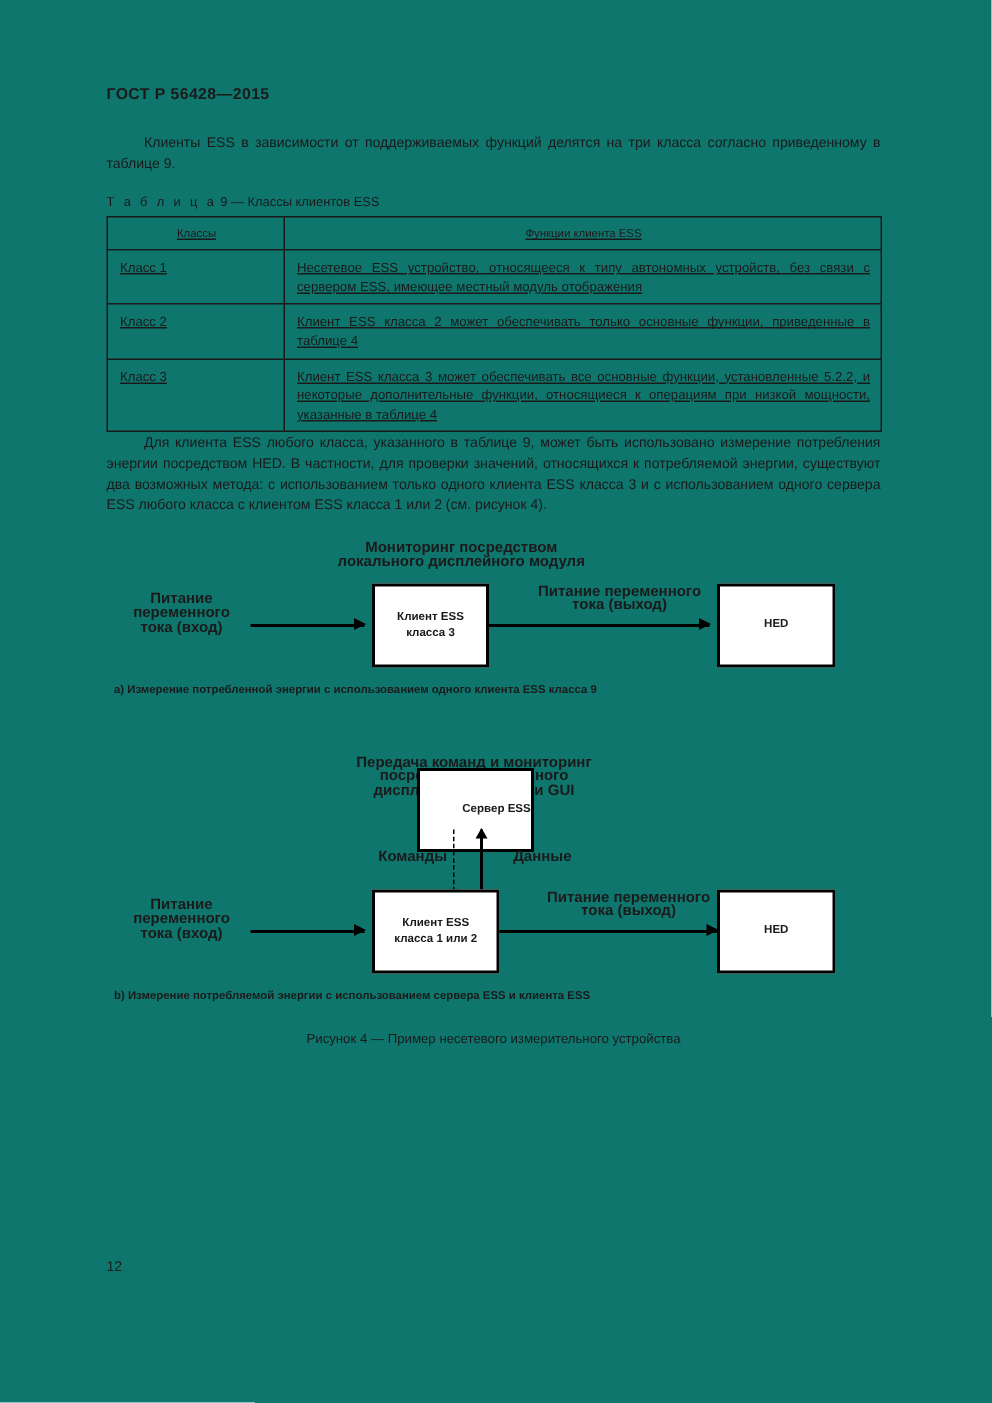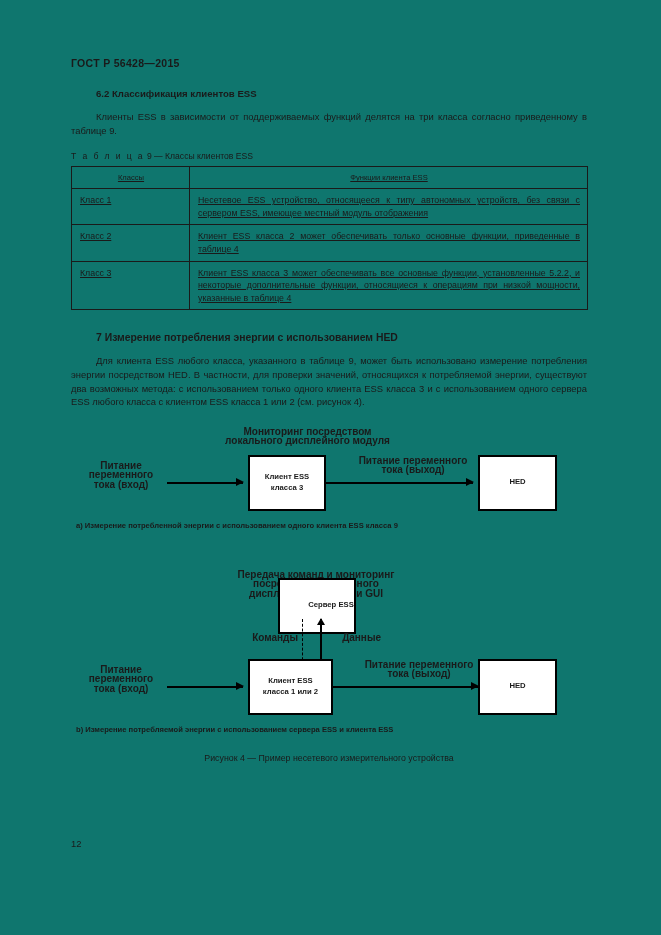"6.2 Классификация клиентов ESS" div.clause-title { html: <div>6.2 Классификация клиентов ESS</div> -> none }
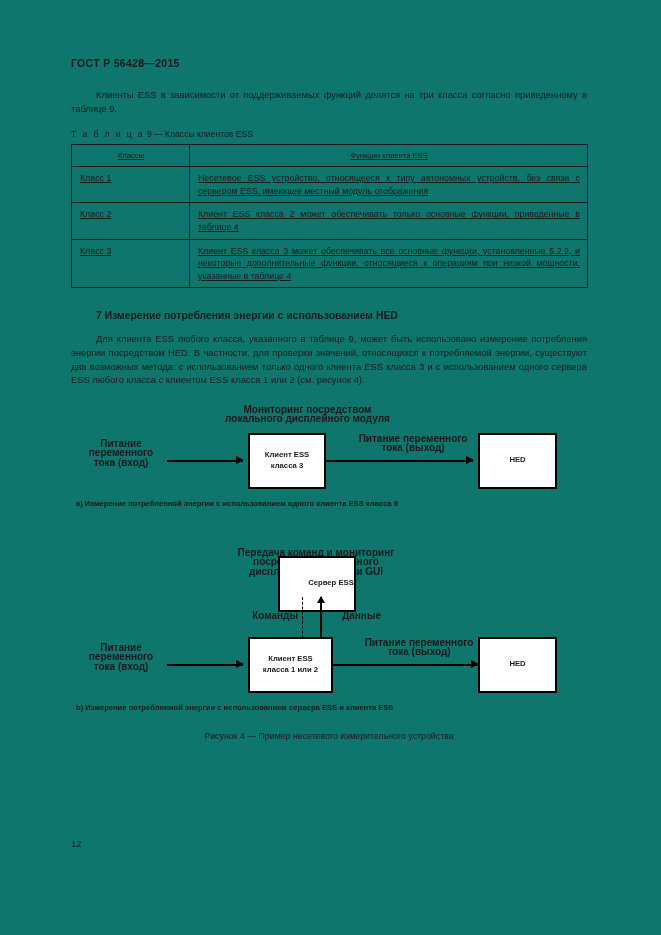"7 Измерение потребления энергии с" div.section-title { html: <div>7 Измерение потребления энергии с использованием HED</div> -> none }
